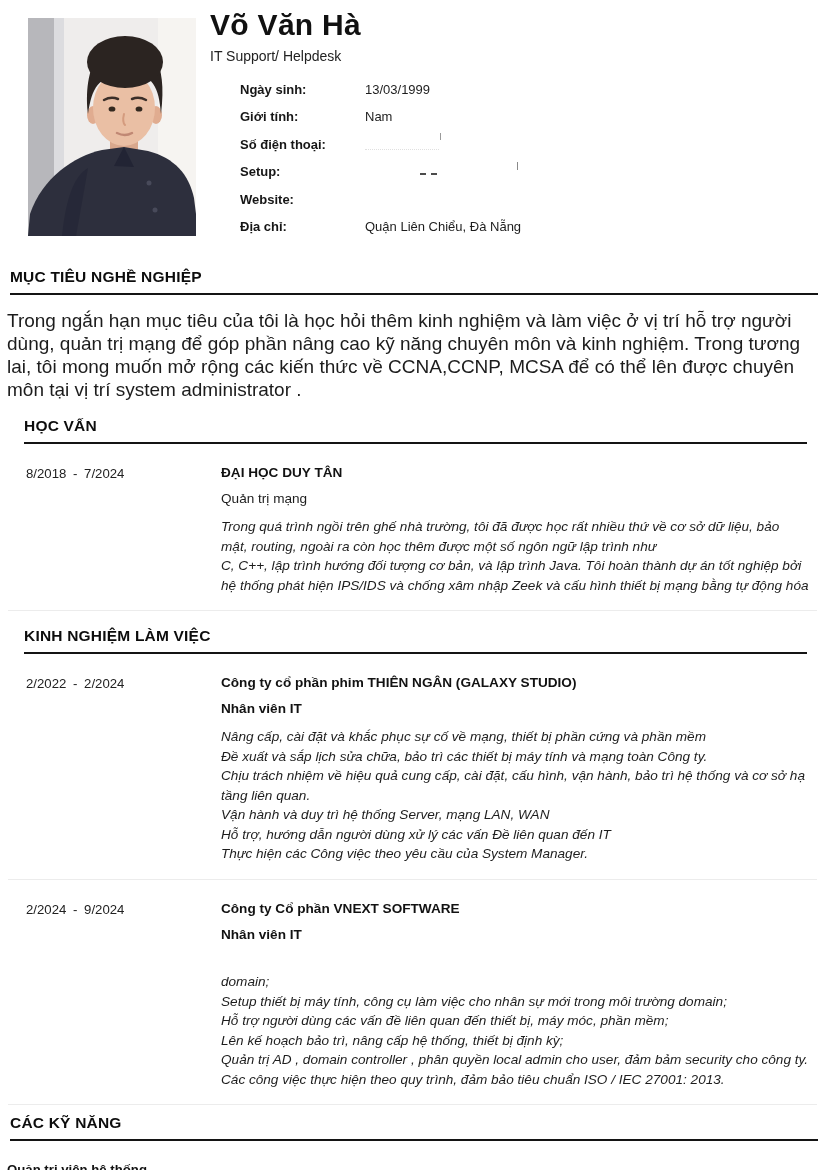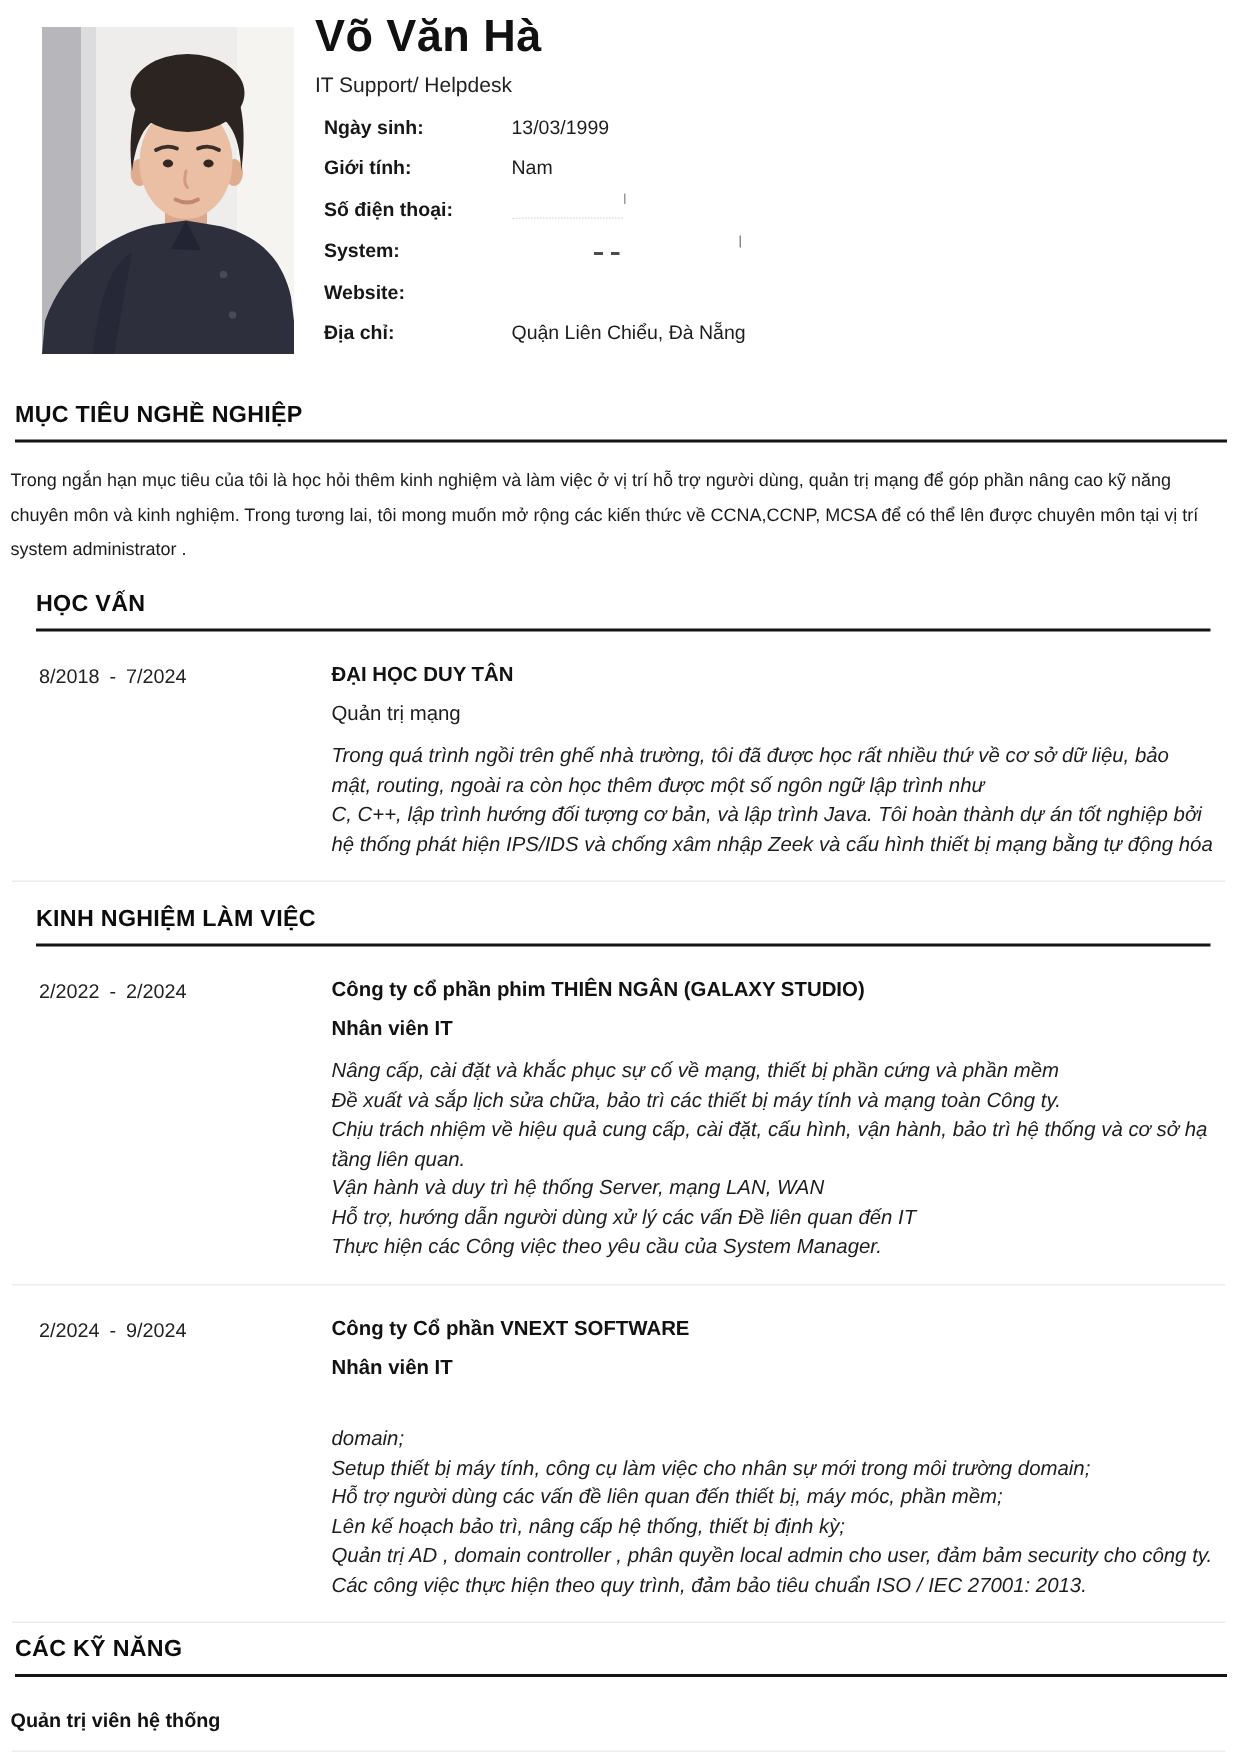"Ngày sinh:" .info-row { align-items: flex-start -> center; margin-left: none -> 24px }
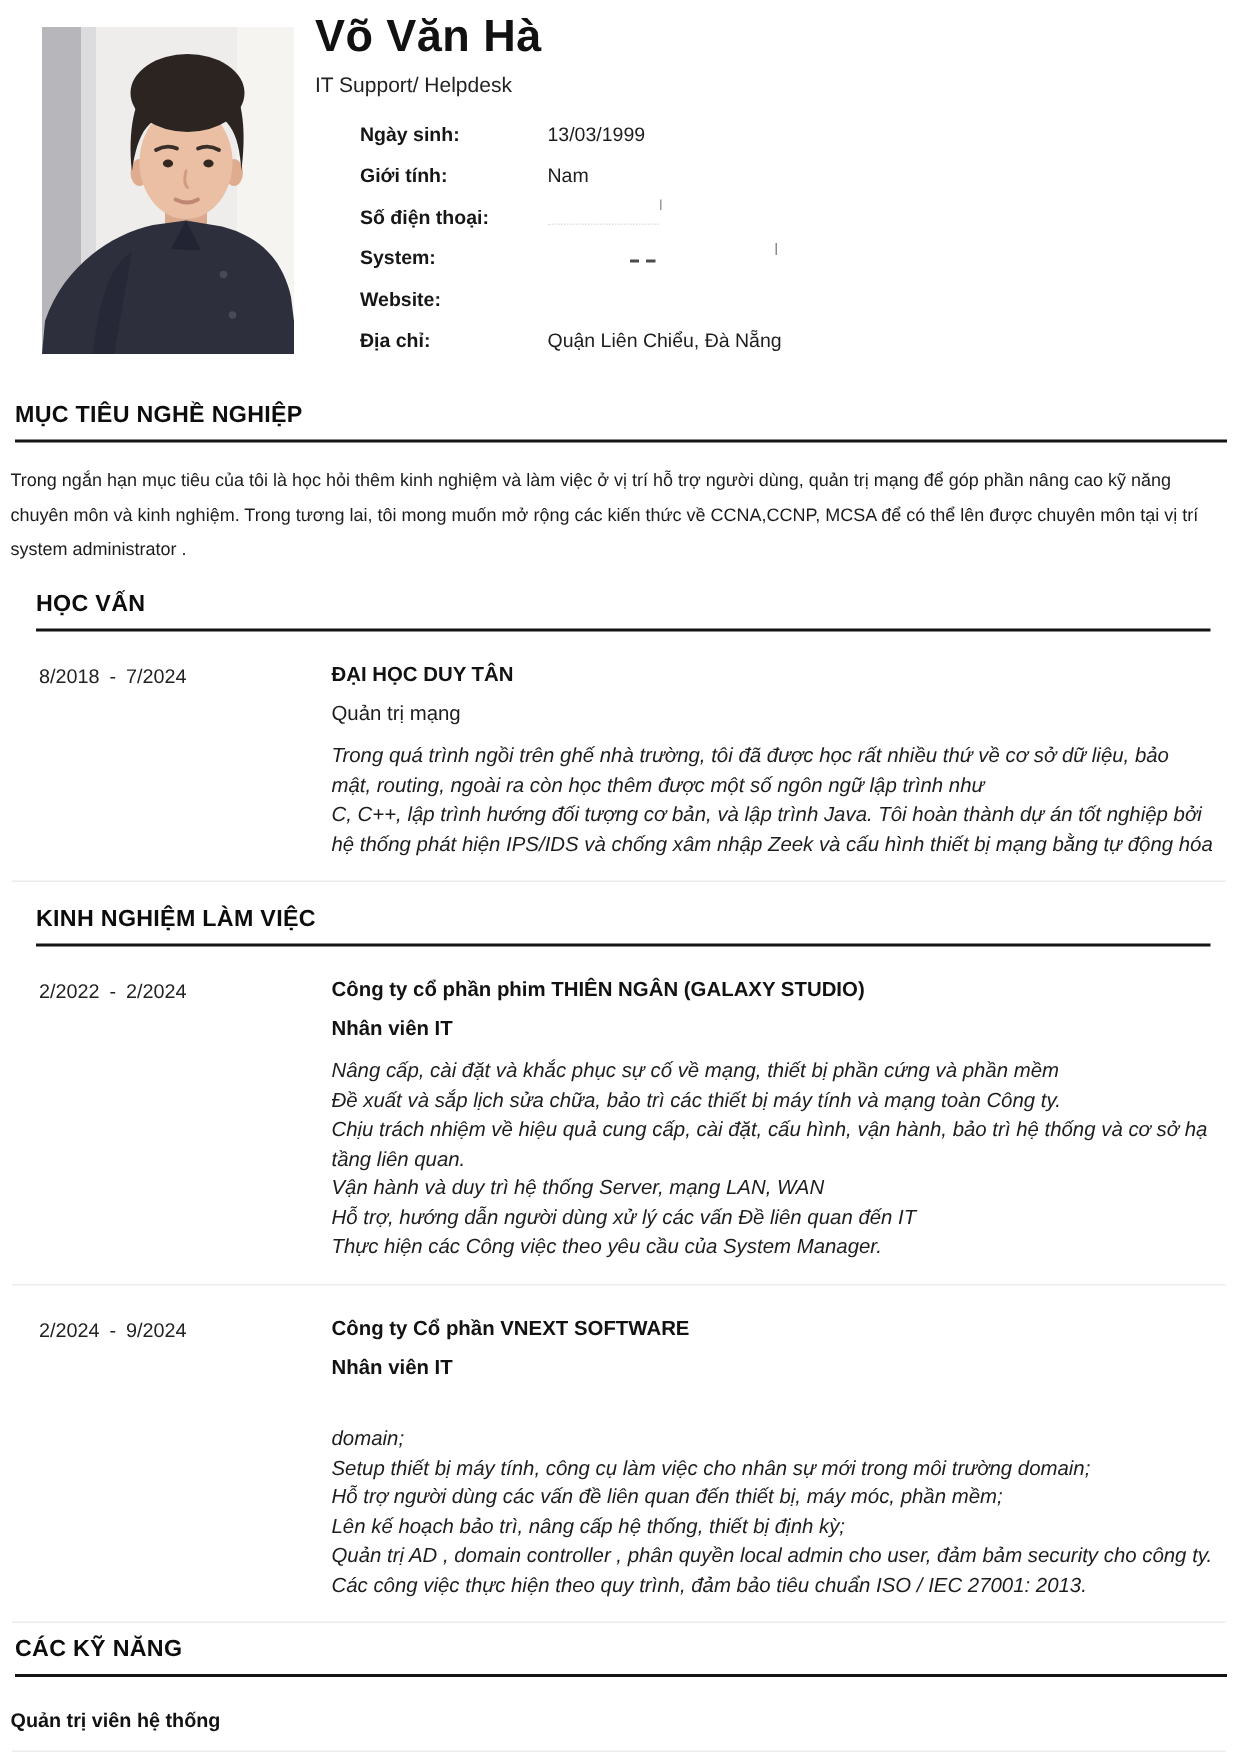"System:" div.info-label { text: System -> Setup }
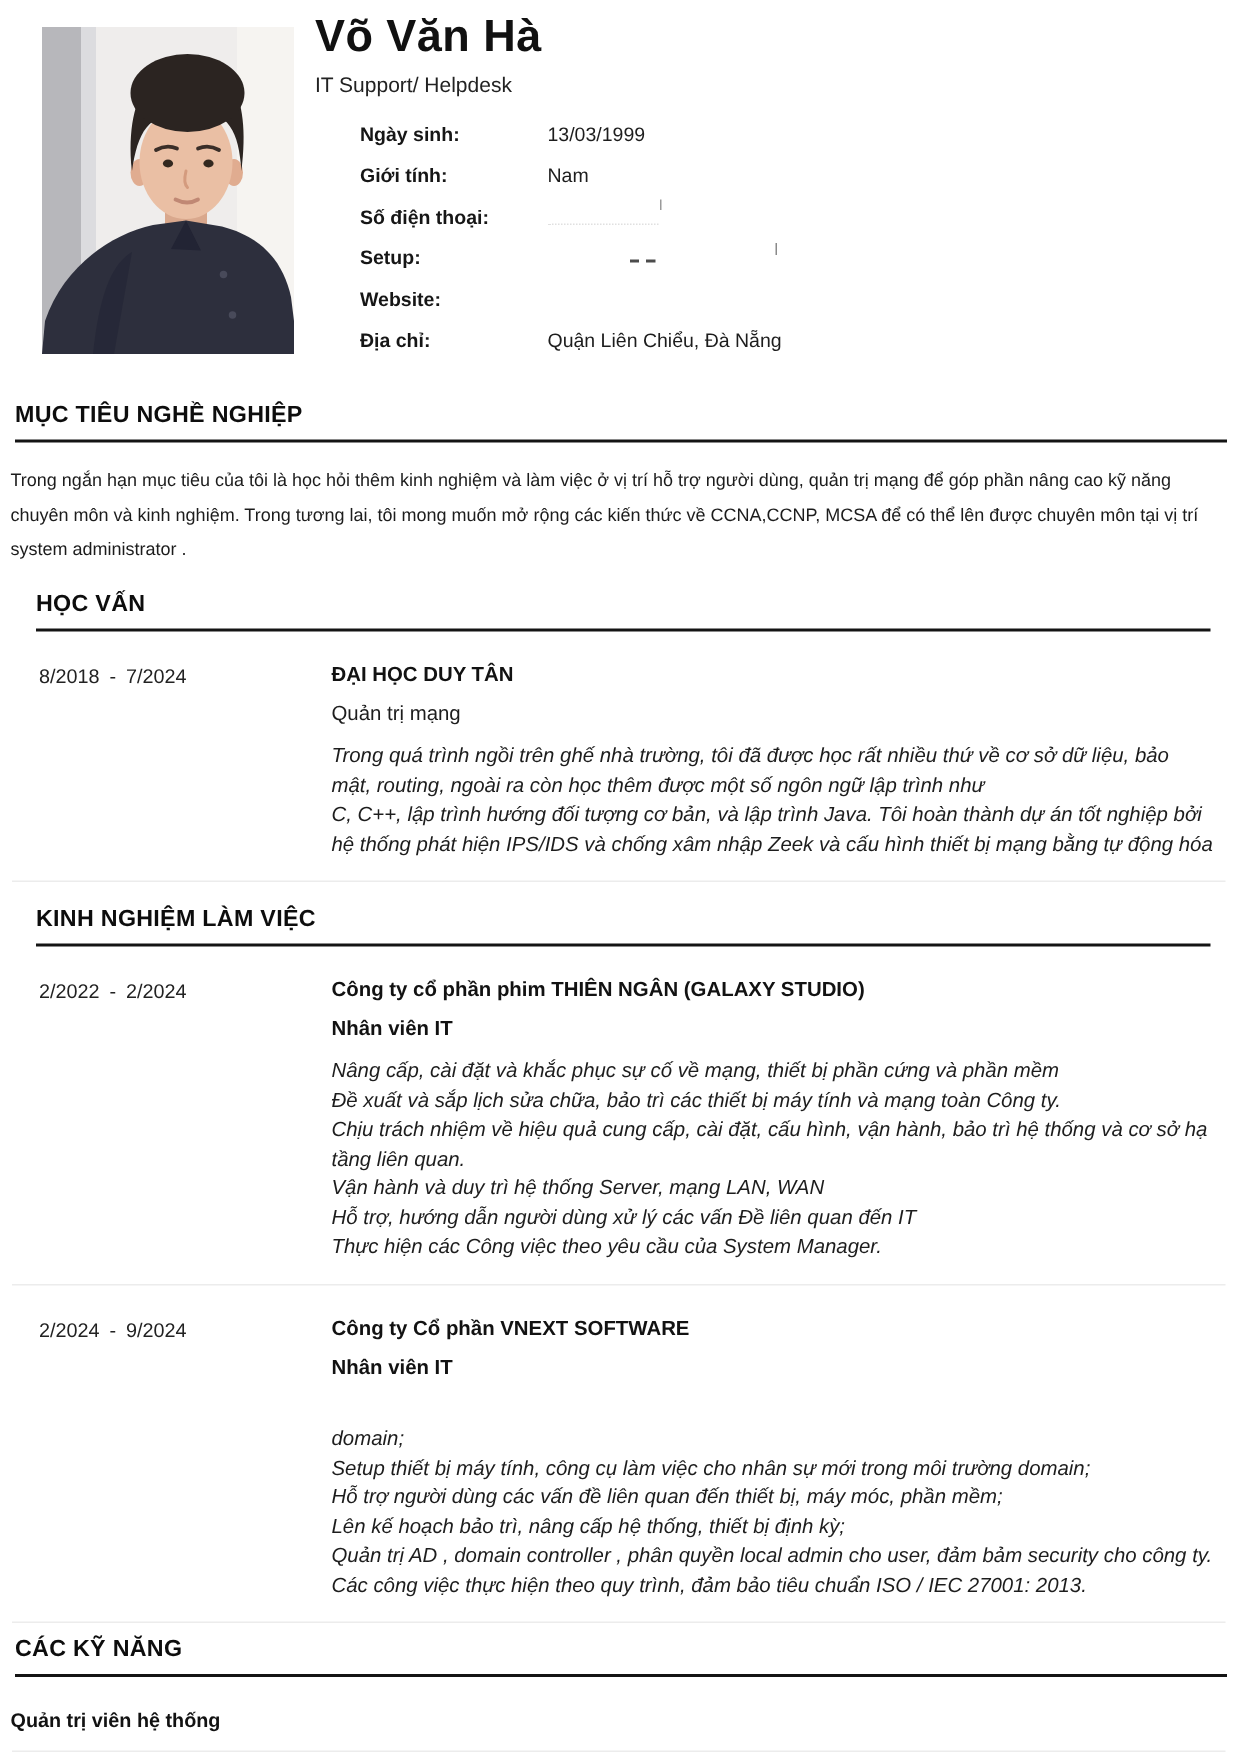"Trong ngắn hạn mục tiêu" .objective-text { font-size: 12px -> 19px }
